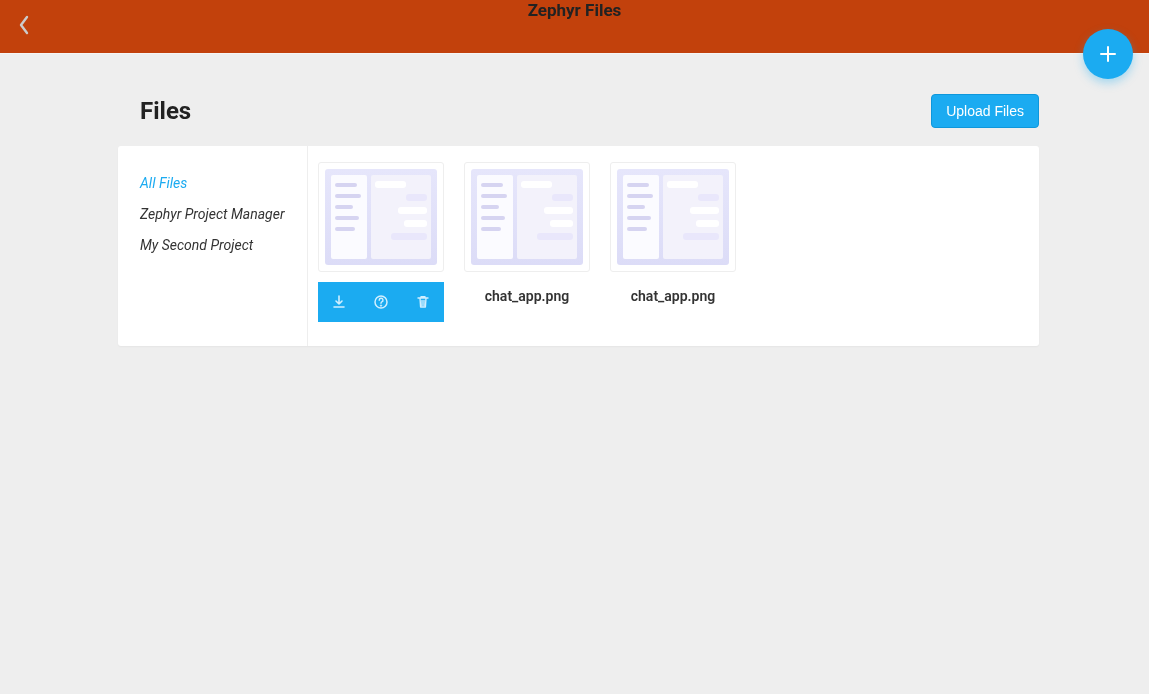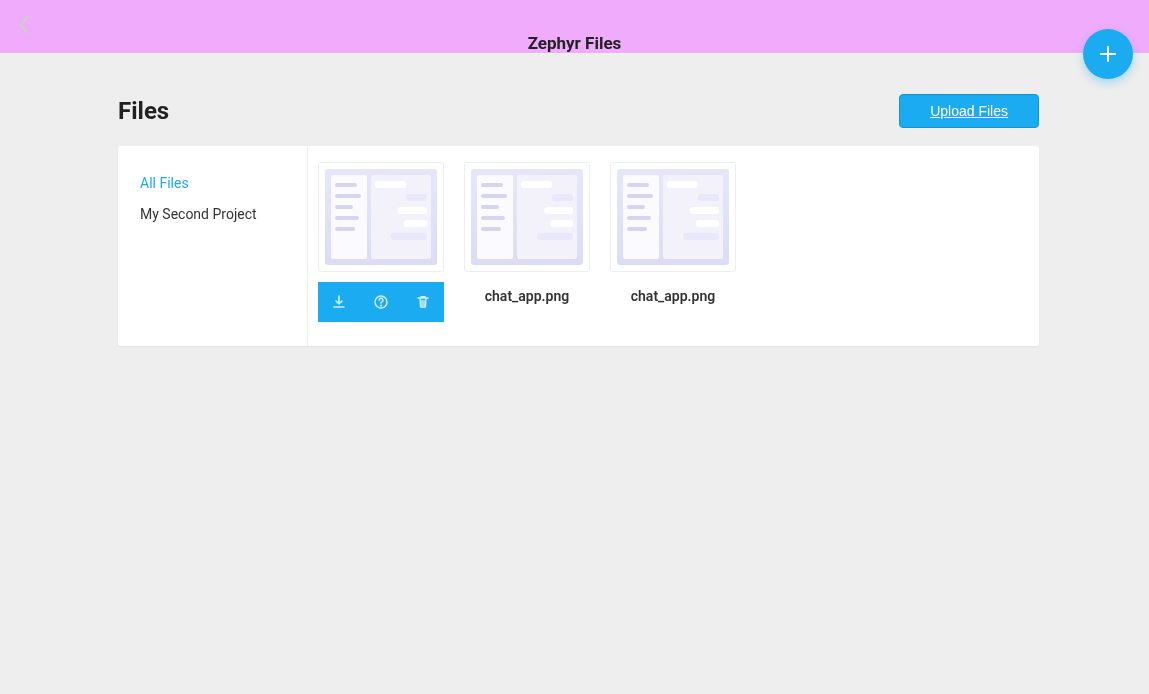"Zephyr Files" .topbar { align-items: flex-end -> flex-start; background: #f0abfc -> #c2410c }
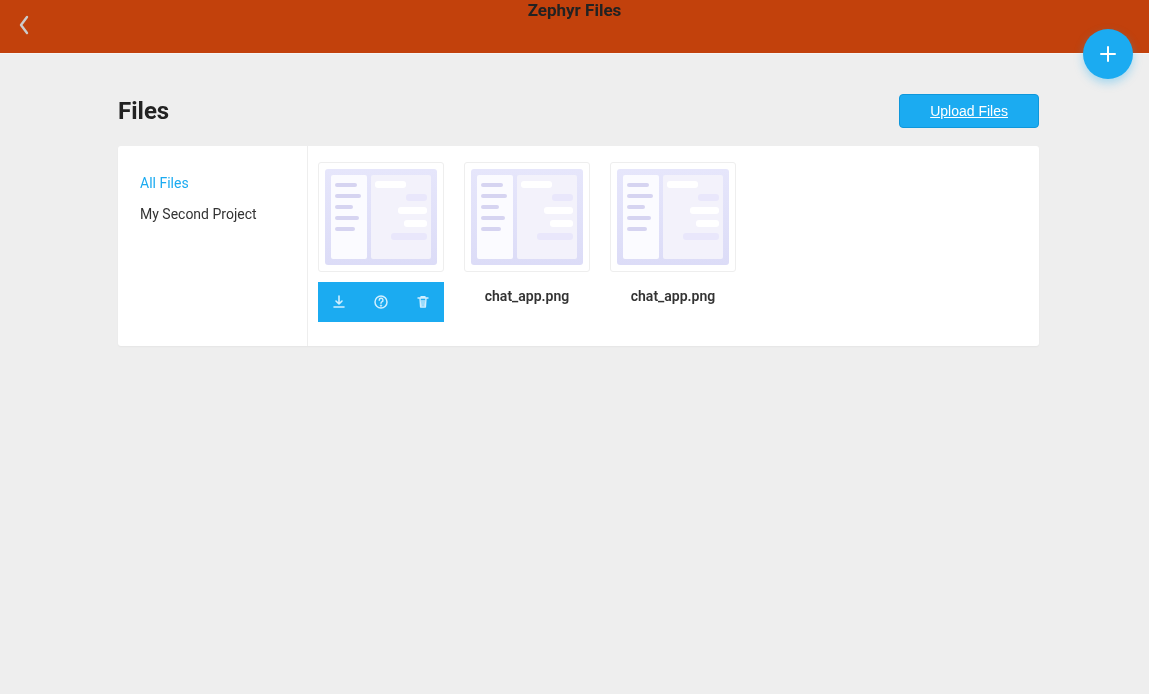"Files" .page-title { margin-left: none -> 22px }
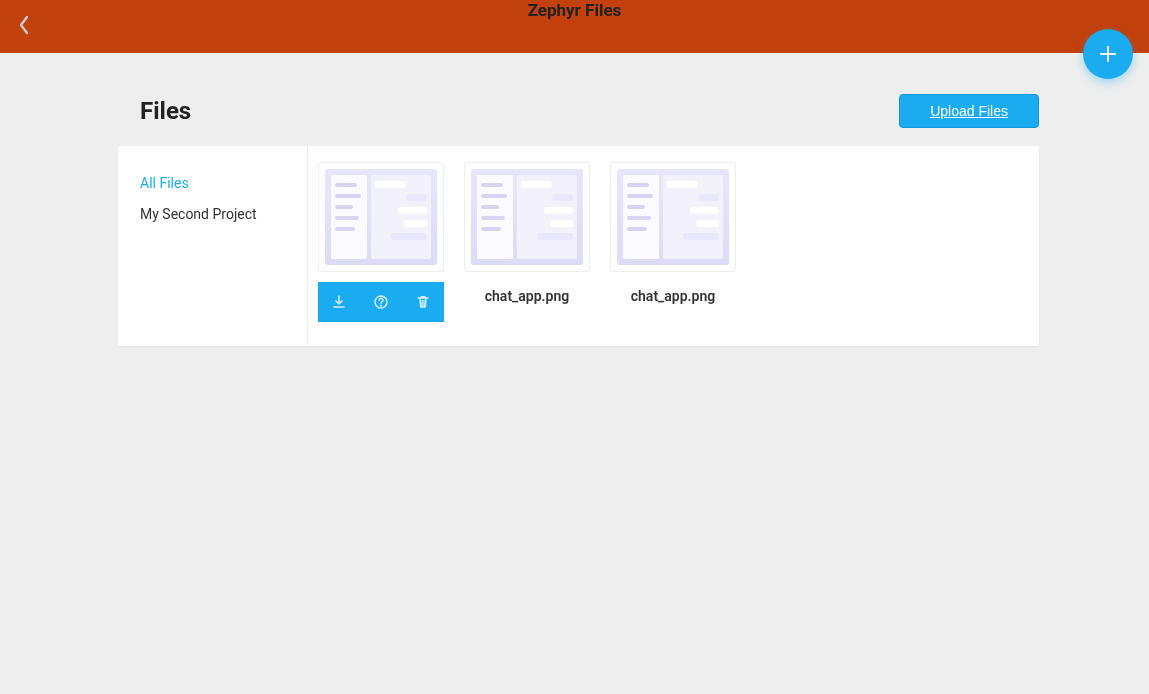"Upload Files" .upload-btn { padding: 8px 30px -> 8px 14px; text-decoration: underline -> none }
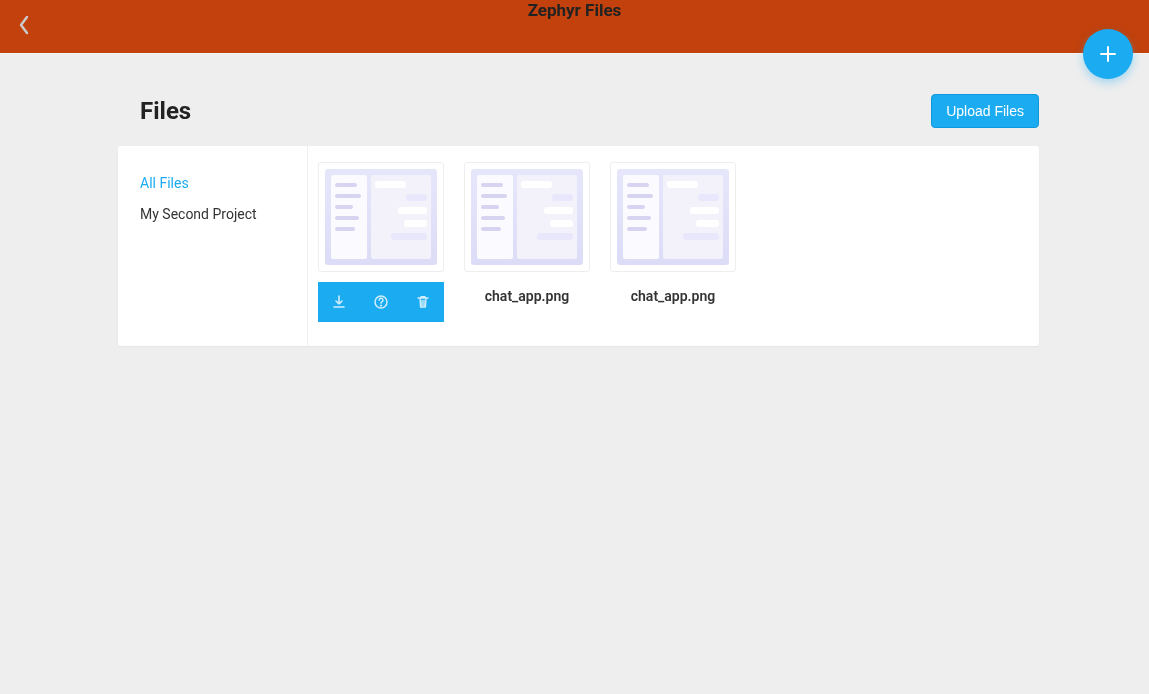"All Files" .sidebar-item { font-style: none -> italic }
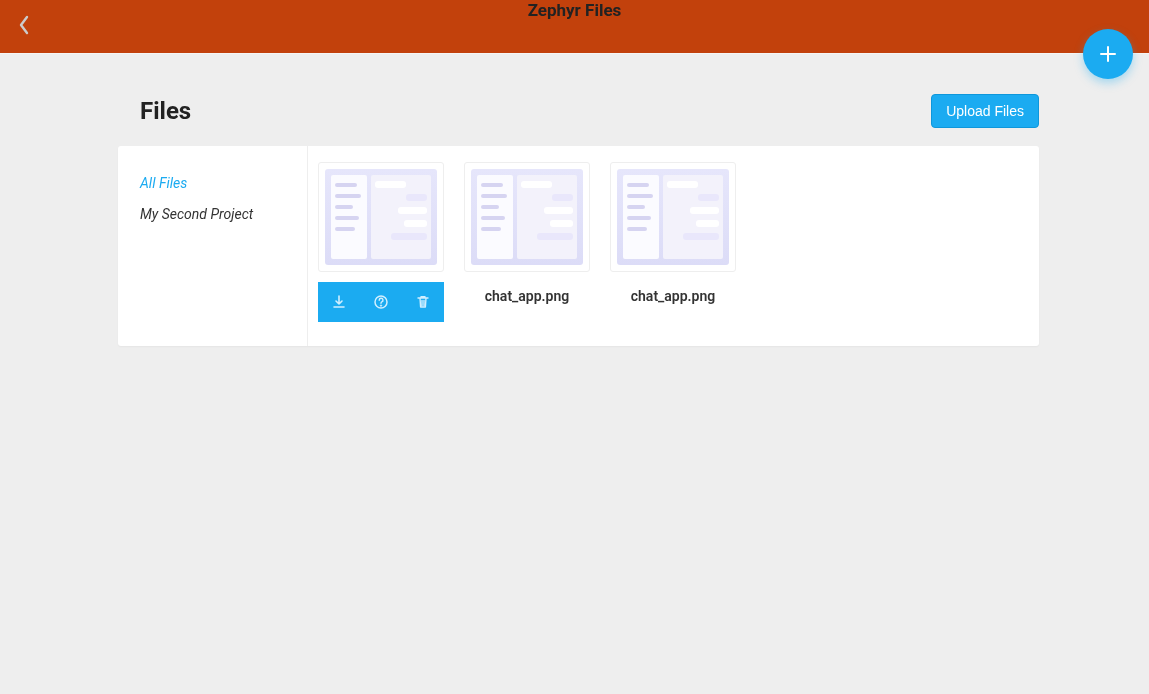"Zephyr Project Manager" div.sidebar-item { html: none -> <div>Zephyr Project Manager</div> }
